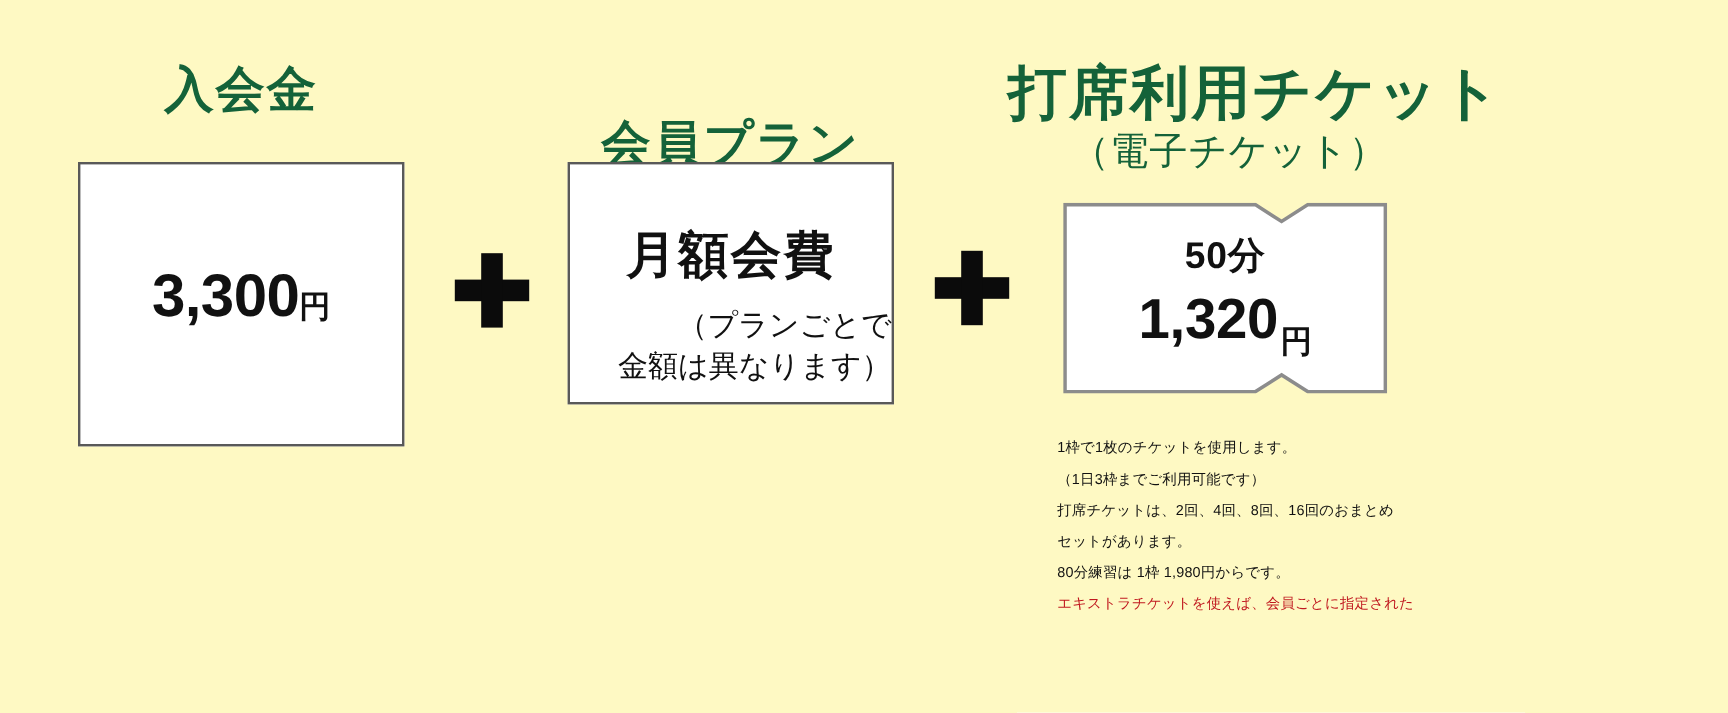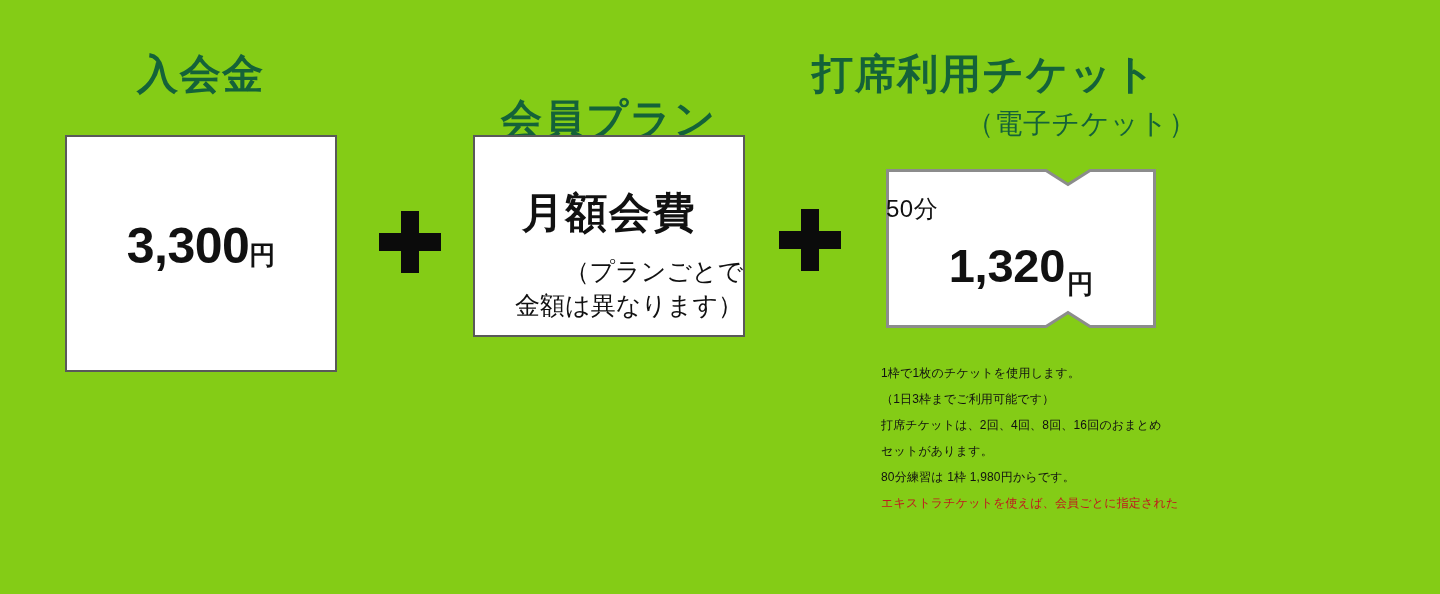"入会金" .stage { background: #84cc16 -> #fef9c3 }
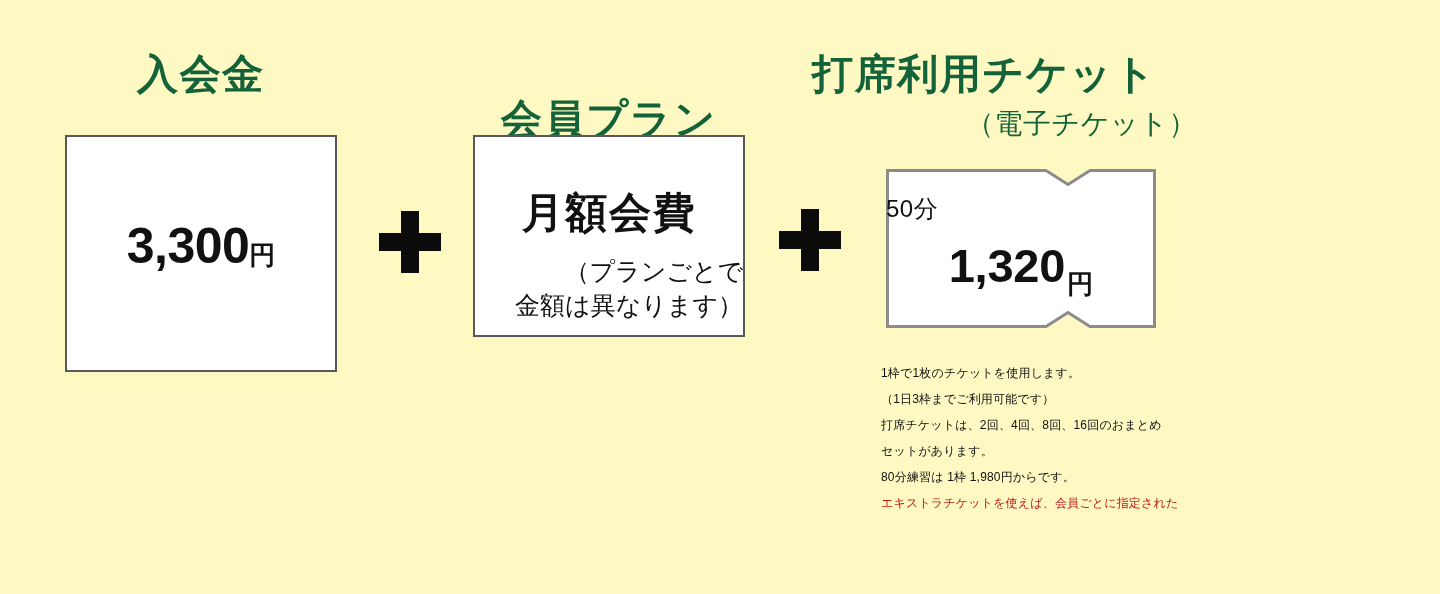"打席利用チケット" .heading-3 { font-size: 41px -> 49px; left: 812px -> 840px; text-align: center -> left }
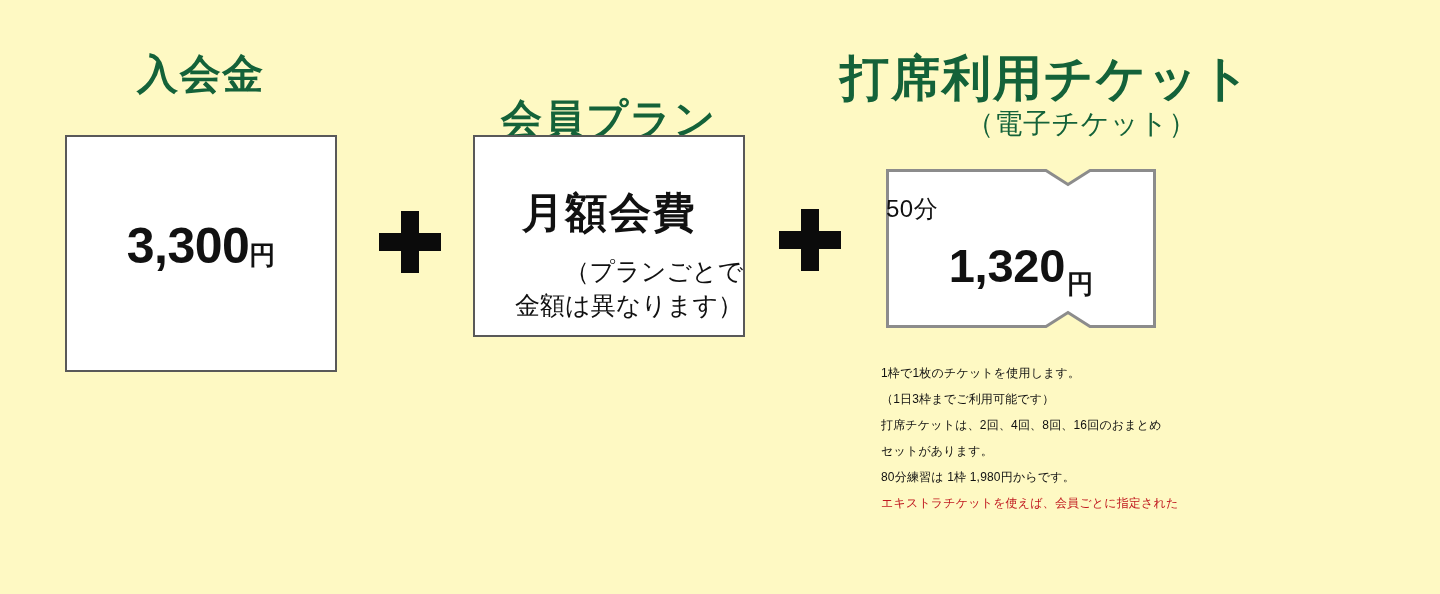"（電子チケット）" .subheading { font-size: 28px -> 32px; text-align: right -> center }
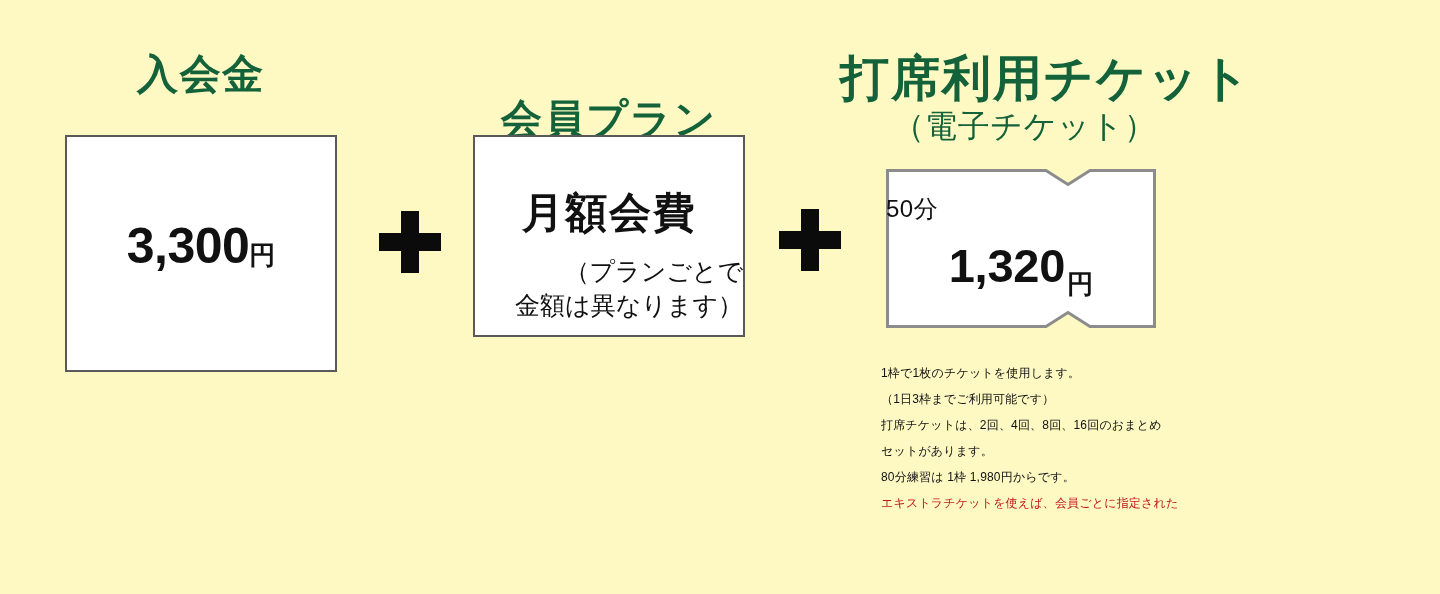"50分" .ticket-minutes { font-size: 24px -> 31px; font-weight: 400 -> 700; text-align: left -> center }
